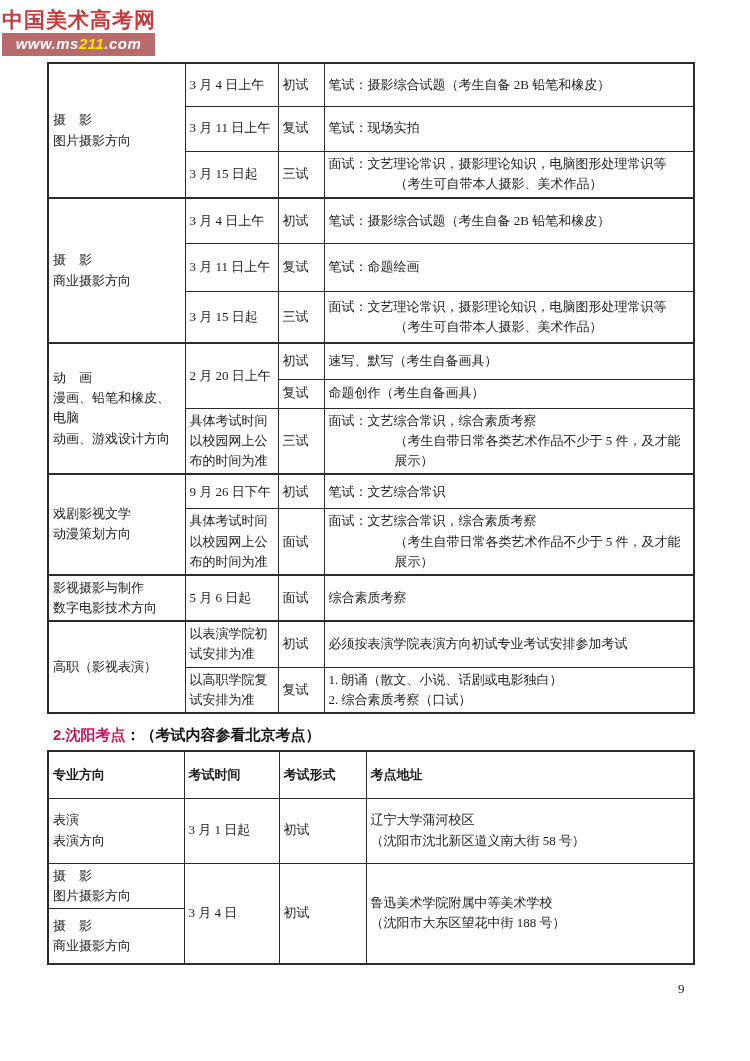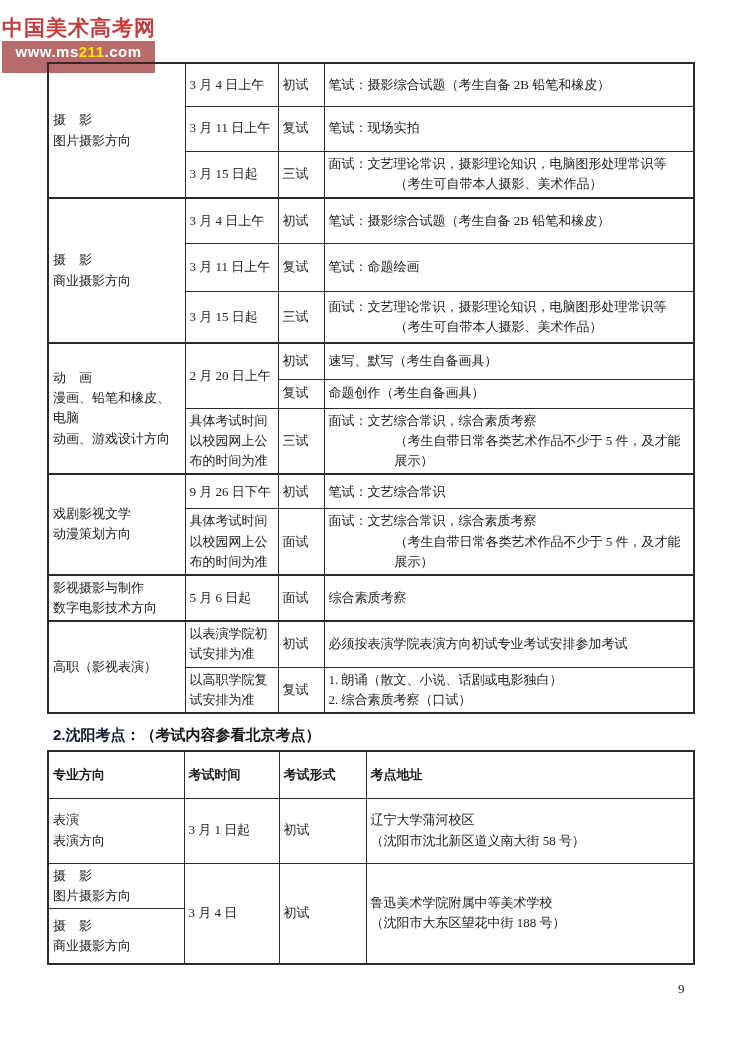"中国美术高考网" .logo { top: 16px -> 8px }
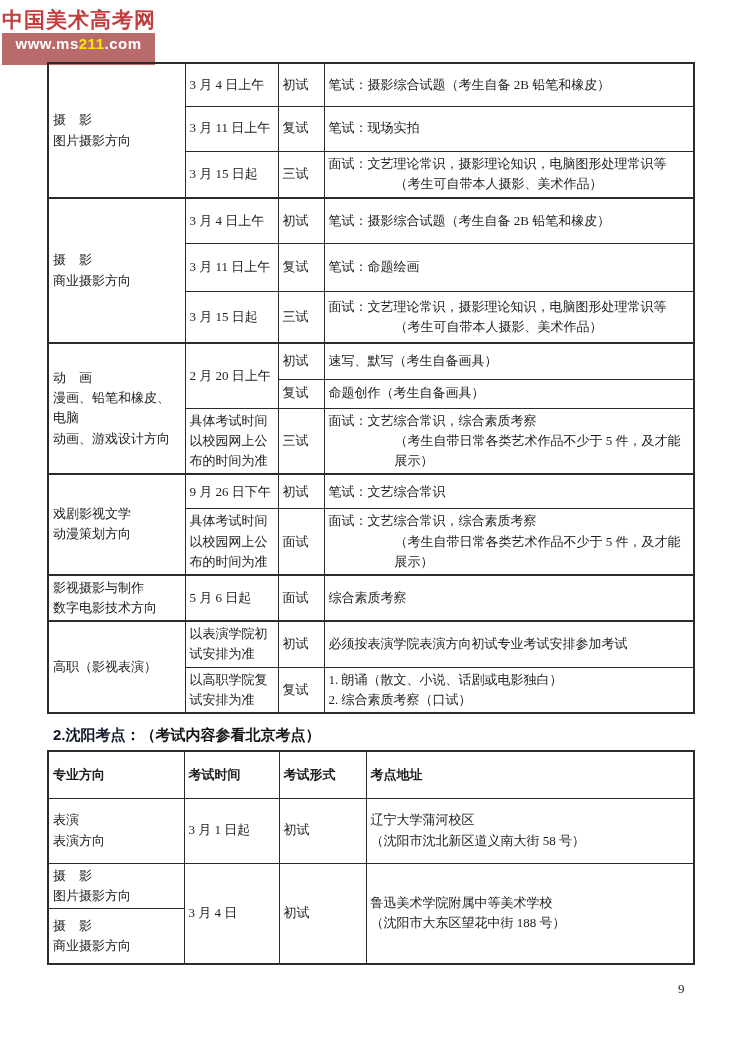"www.ms211.com" .logo-bar { font-style: none -> italic; height: 32px -> 23px }
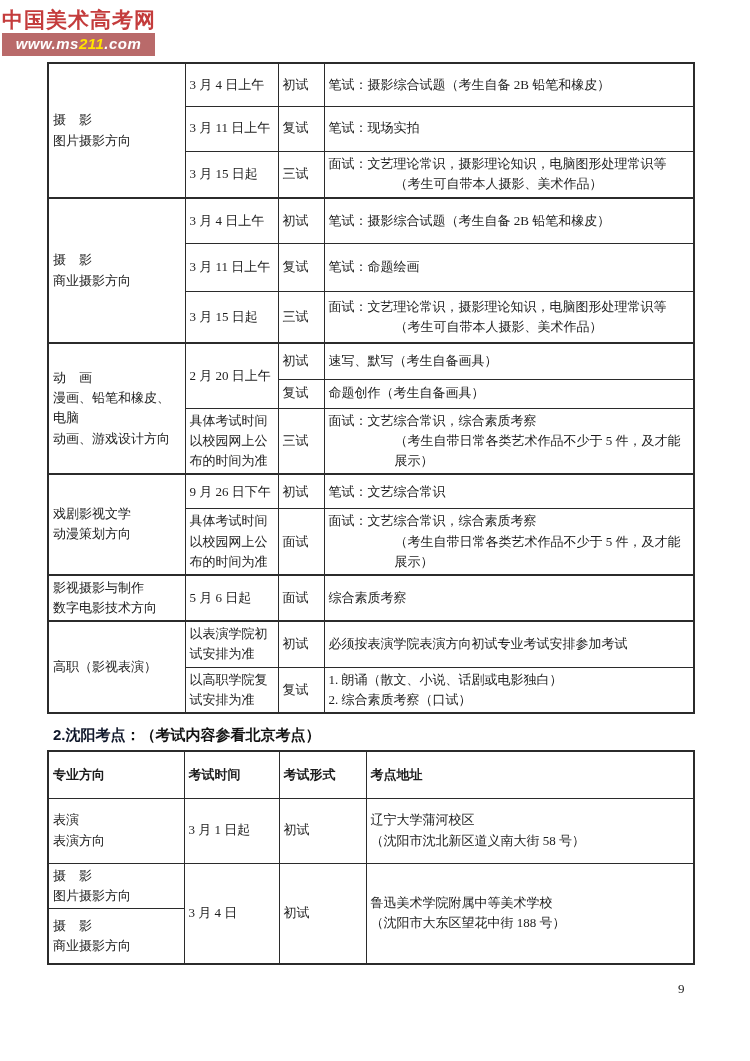"2.沈阳考点" .sec-heading .red { color: #0f172a -> #be185d }
